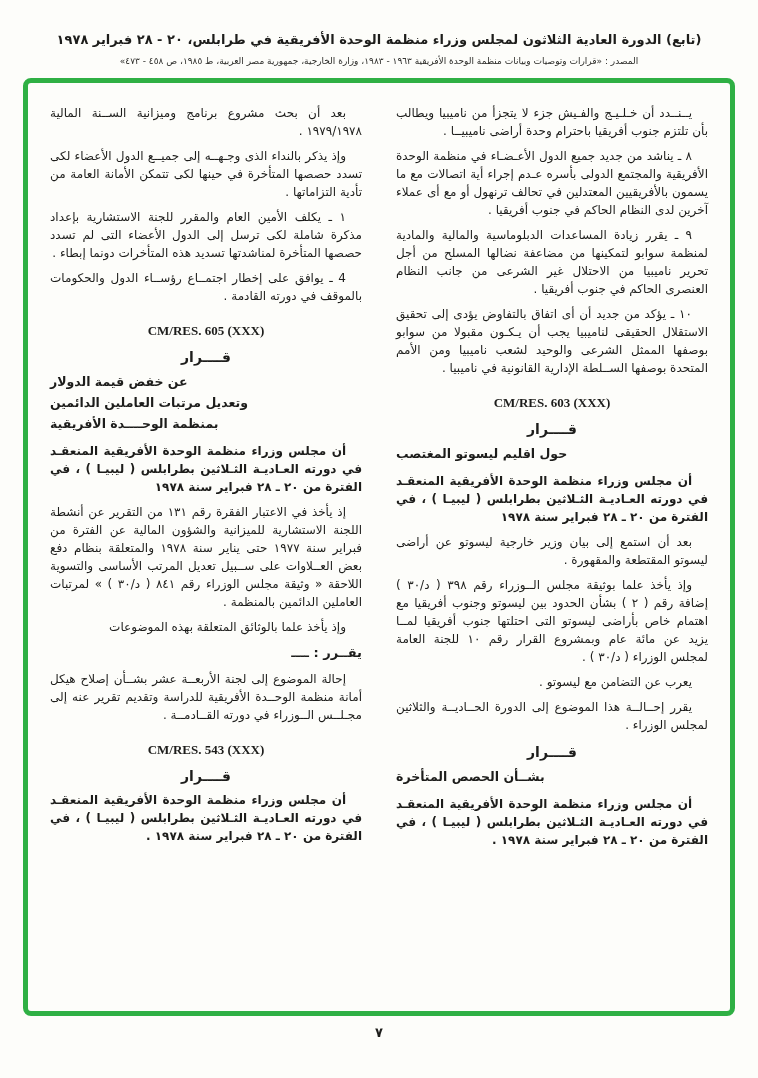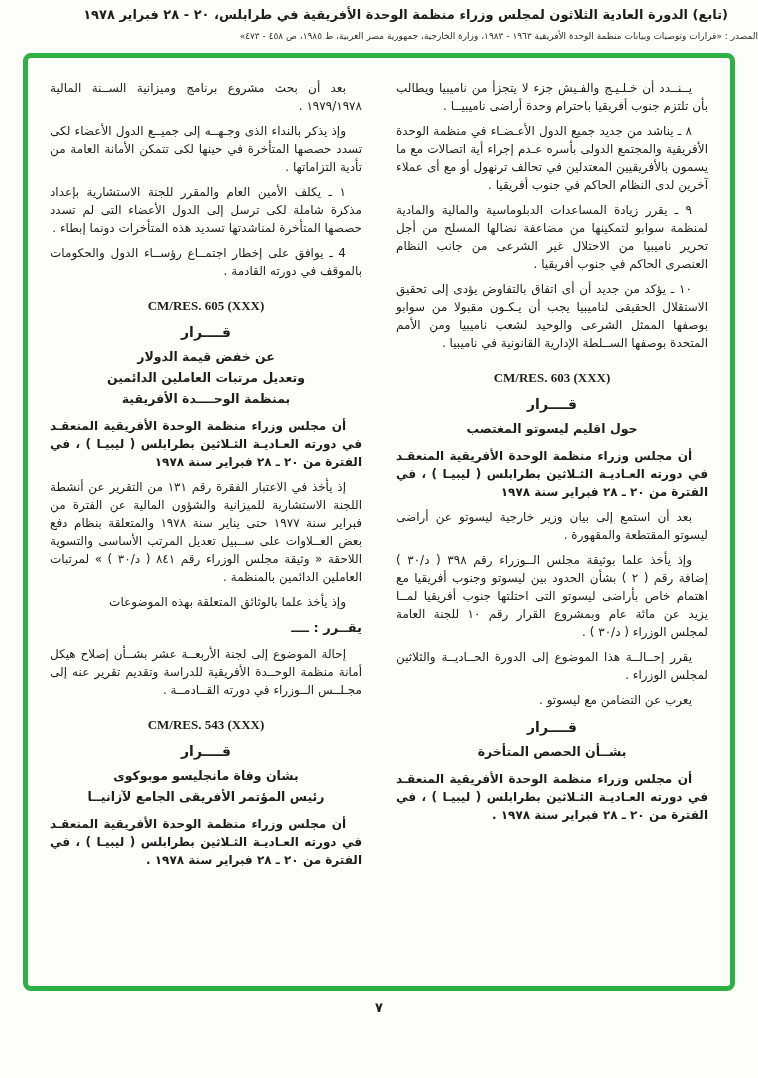"(تابع) الدورة العادية الثلاثون لمجلس" .page-header { padding-top: 7px -> 32px; text-align: none -> center }
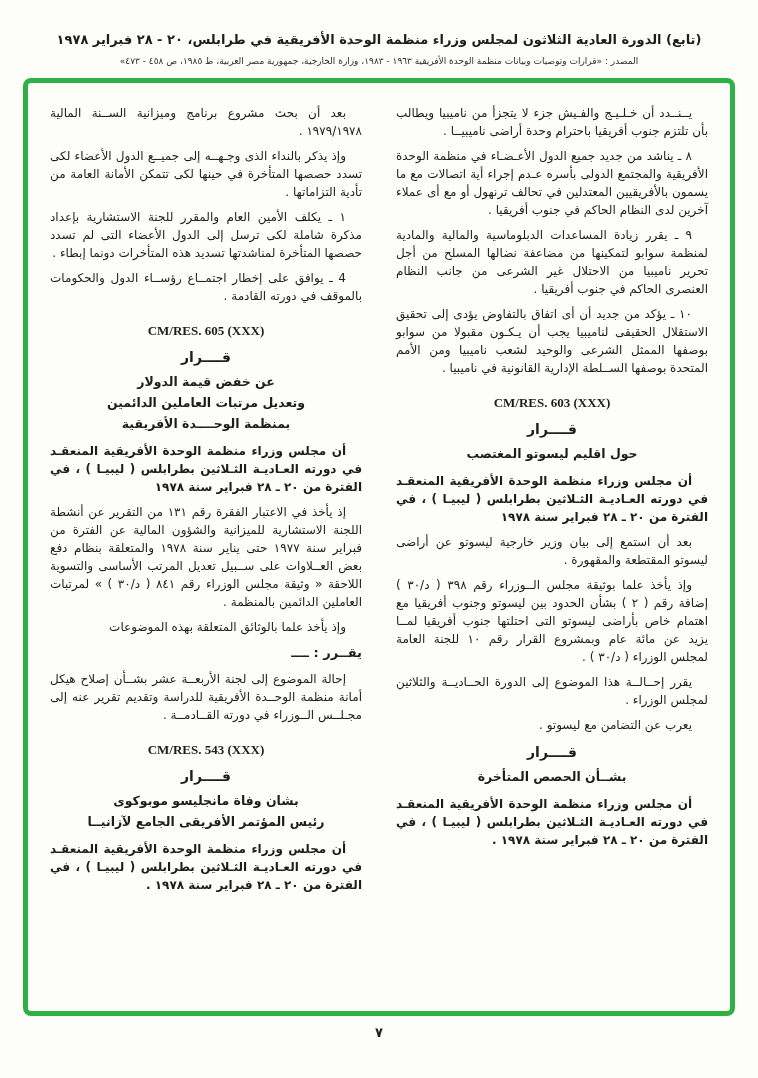"عن خفض قيمة الدولار" .subhead { text-align: center -> left }
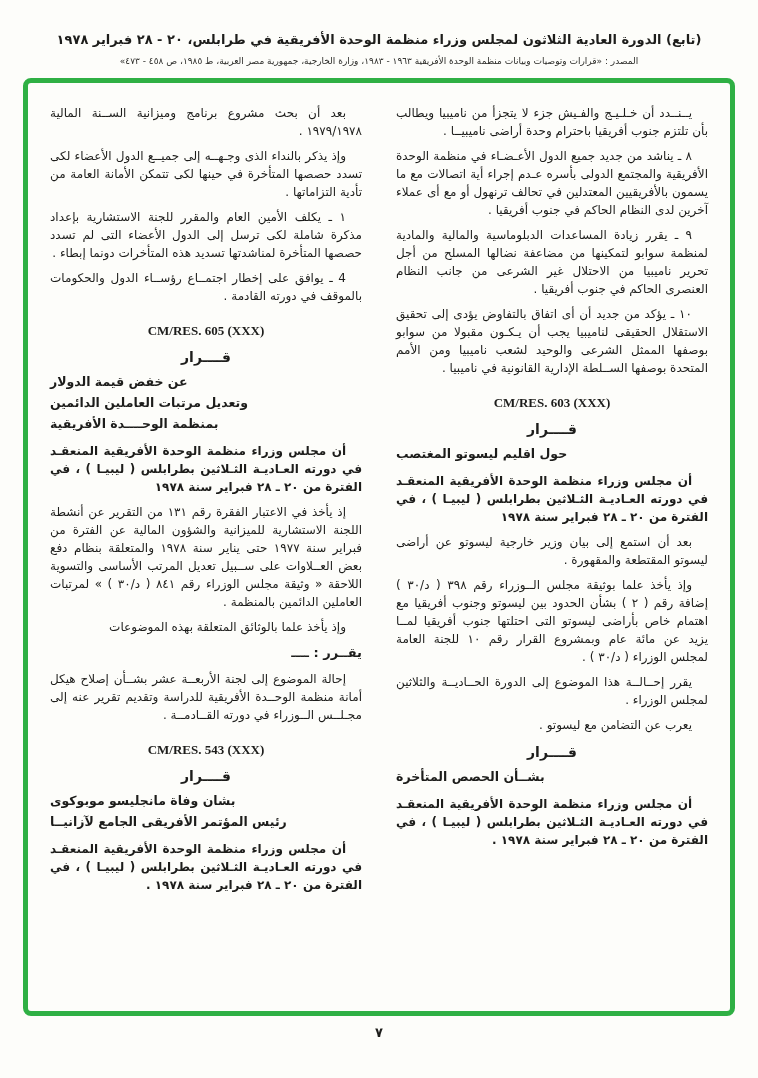"يقرر إحــالــة هذا الموضوع إلى" p.para { order: before "يعرب عن التضامن مع ليسوتو" -> after "يعرب عن التضامن مع ليسوتو" }
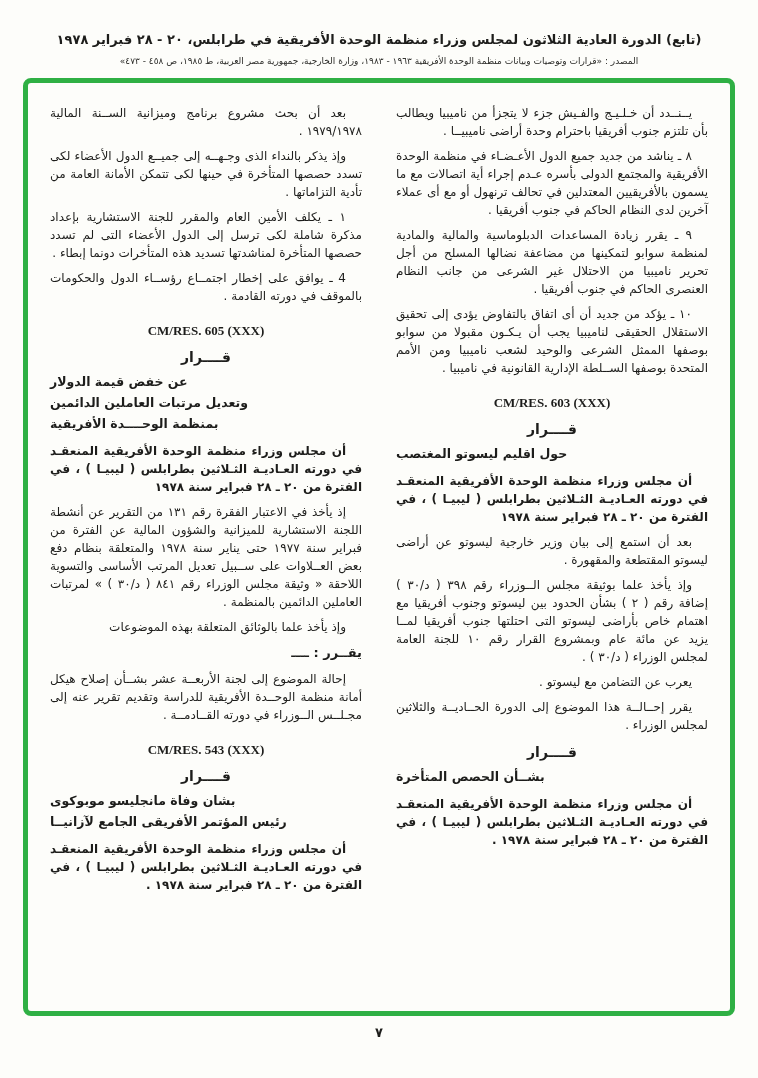"بشان وفاة مانجليسو موبوكوى" div.subhead { html: <div>بشان وفاة مانجليسو موبوكوى رئيس المؤتمر الأفريقى الجامع لآزانيــا</div> -> none }
